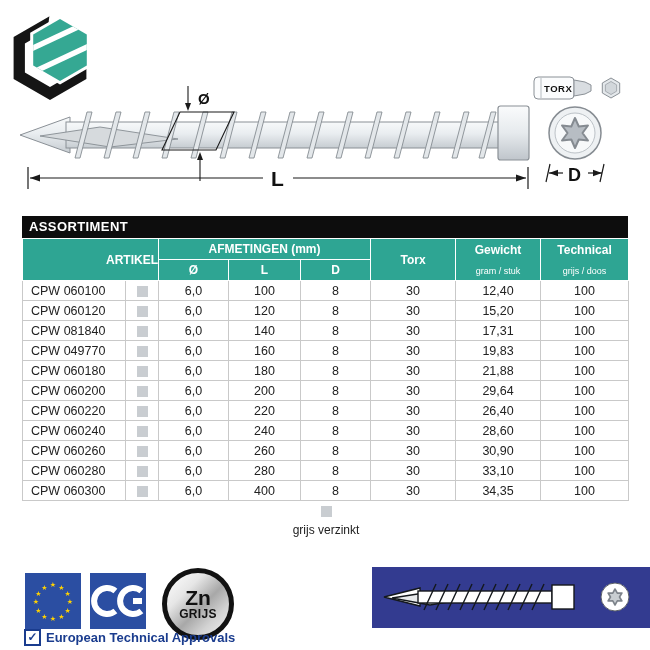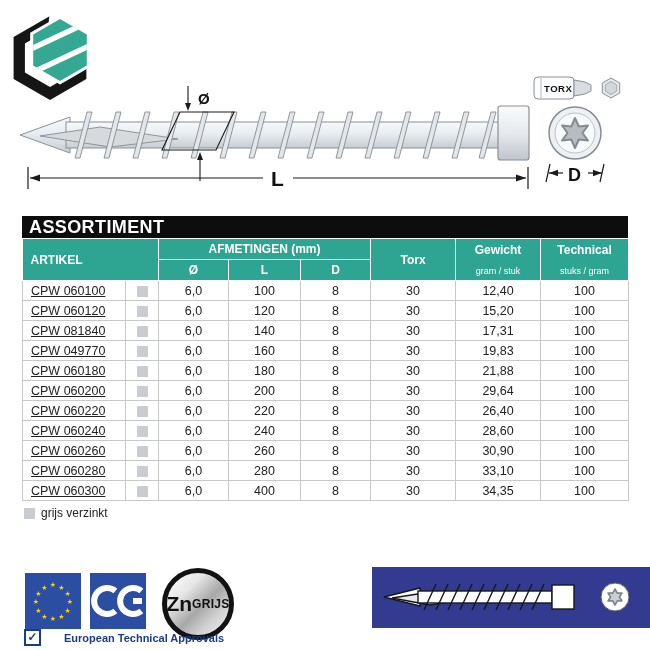"ASSORTIMENT" #table-title { font-size: 18px -> 13px }
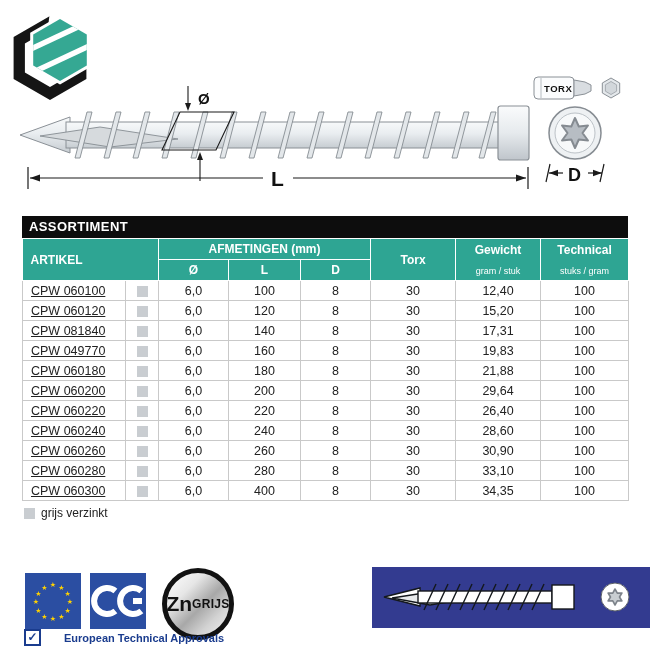"ARTIKEL" th.artikel-h { text-align: left -> right }
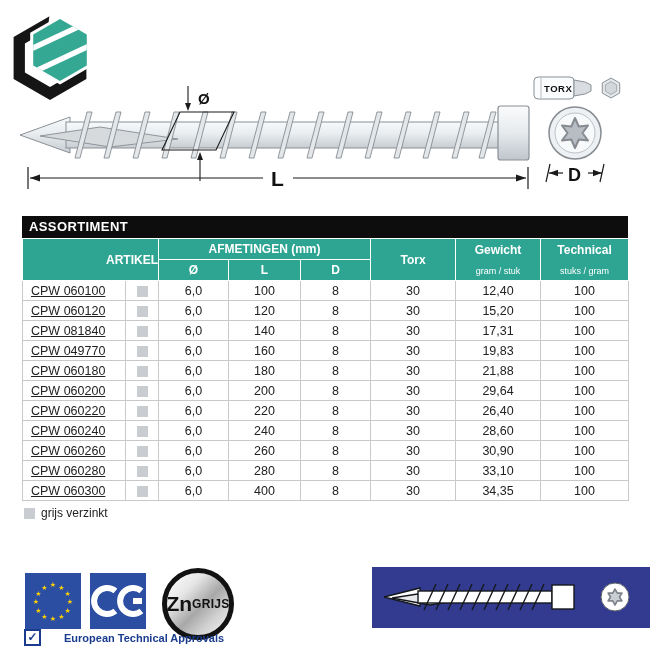"stuks / gram" span.sub { text: stuks / gram -> grijs / doos }
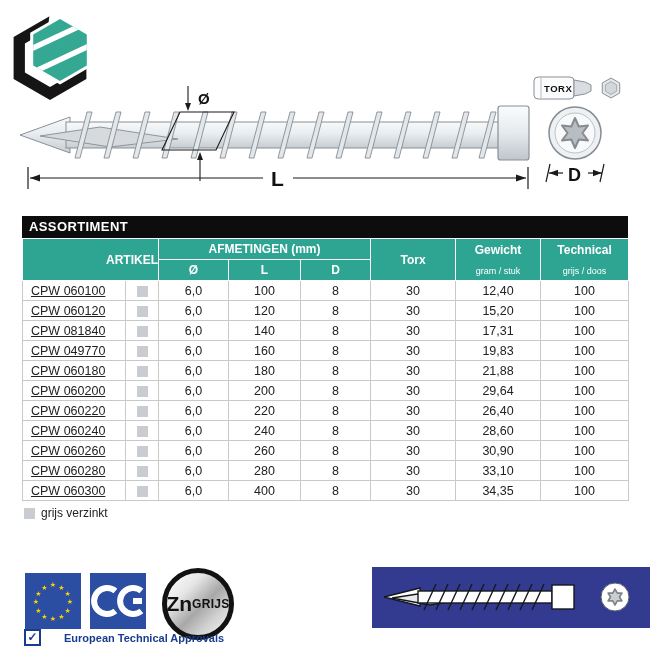"CPW 060100" tbody td.a { text-decoration: underline -> none }
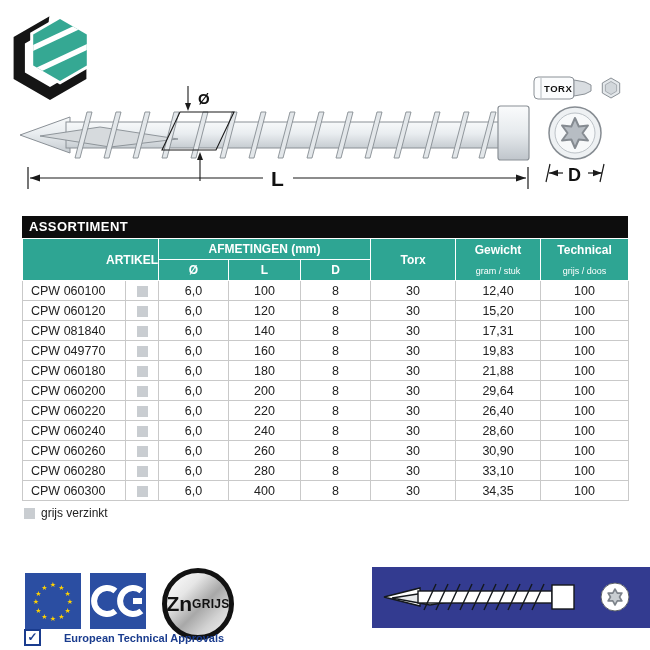"grijs verzinkt" #legend { flex-direction: none -> column }
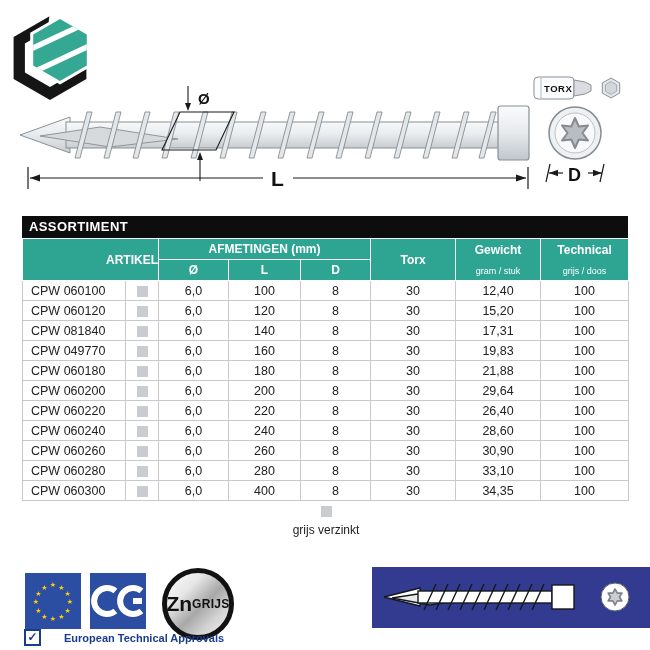"Zn" #zn-badge { flex-direction: row -> column }
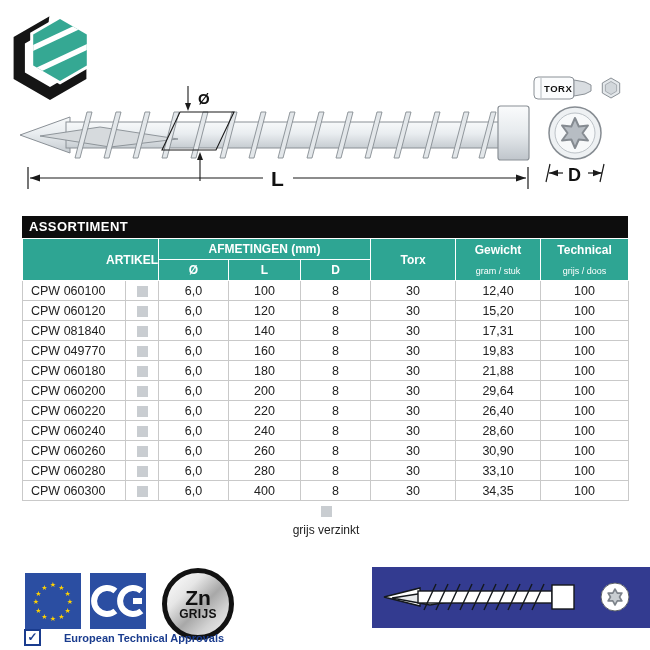"European Technical Approvals" #eta-text { font-size: 11px -> 13px; margin-left: 18px -> none }
